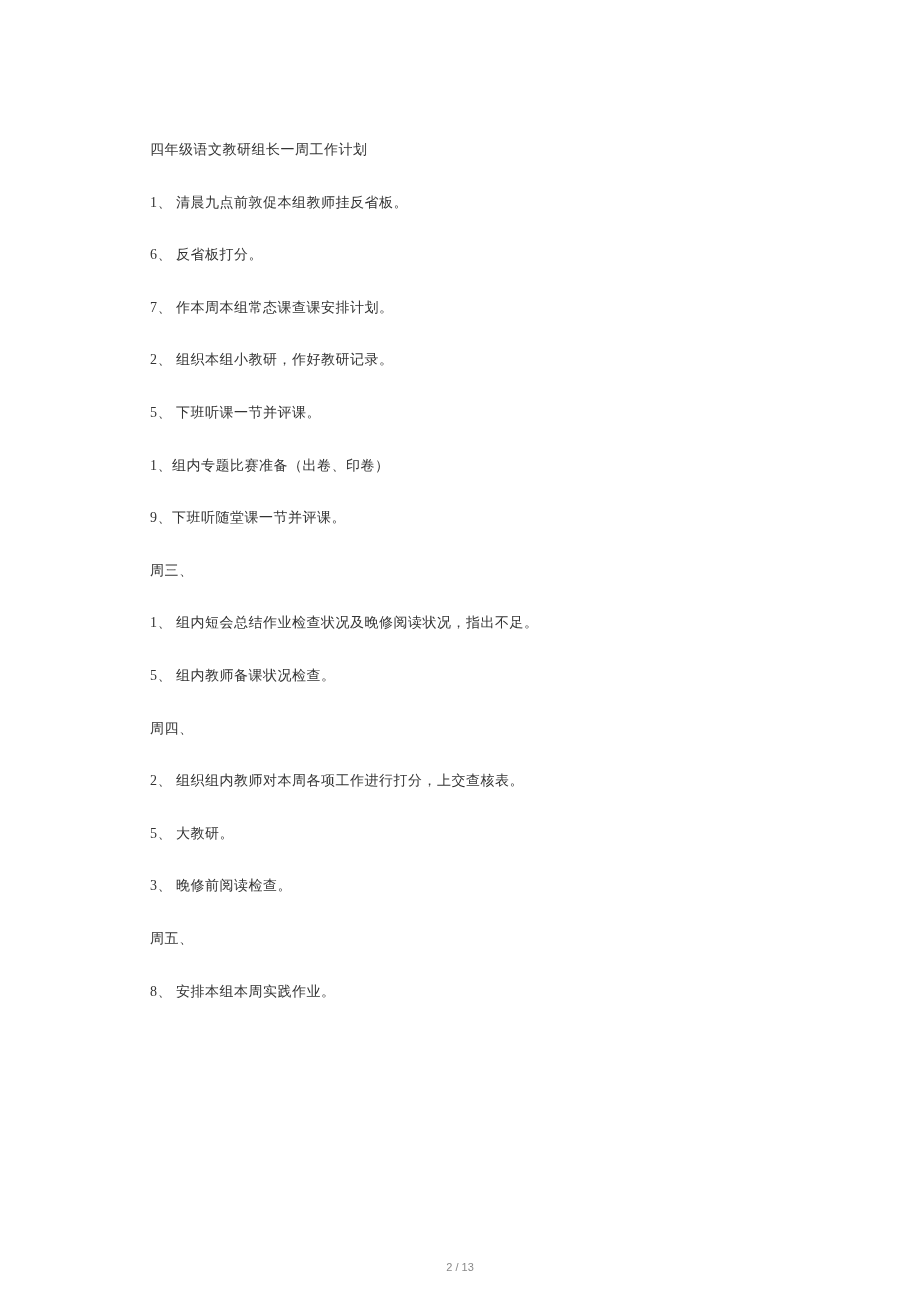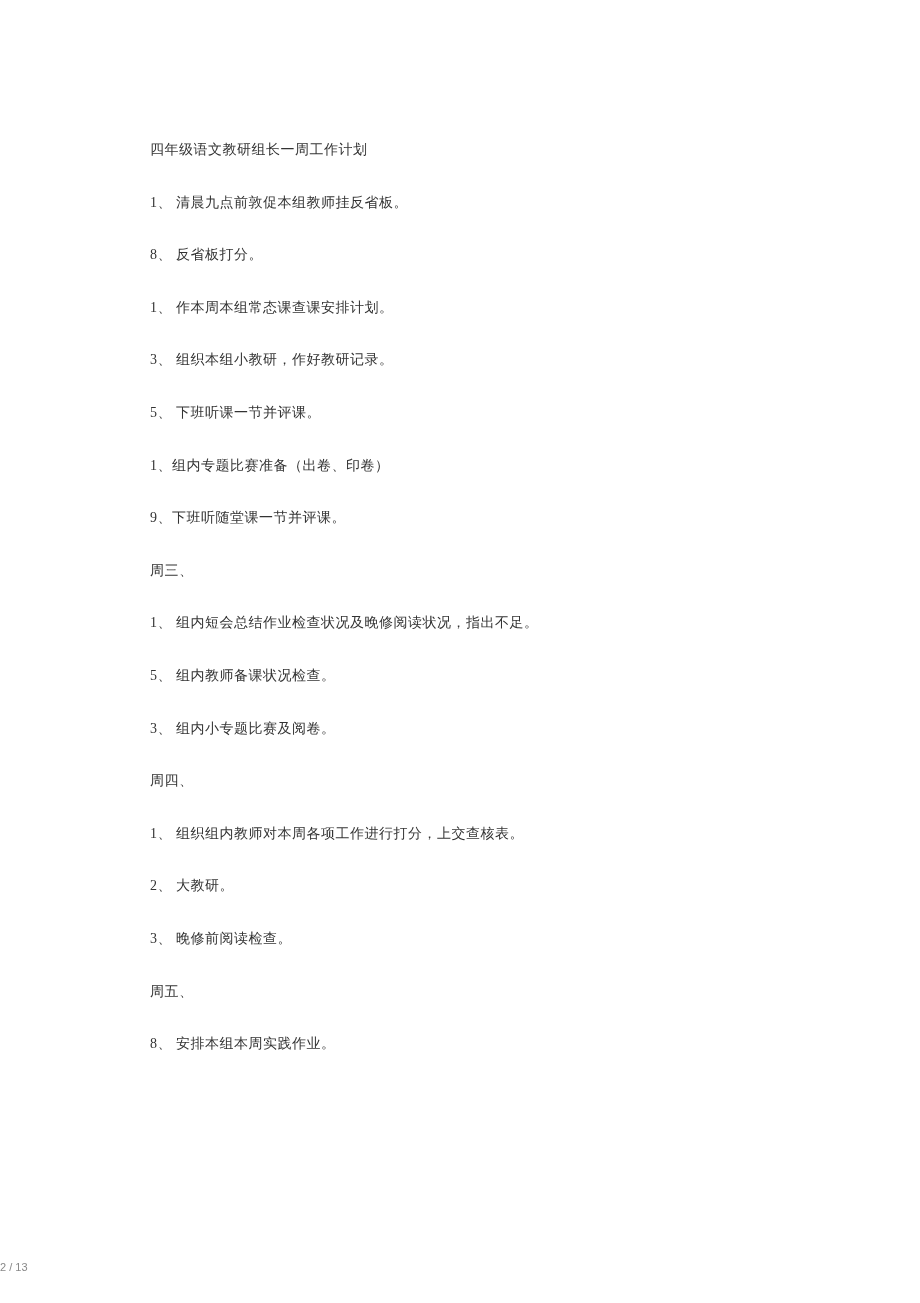"8、 反省板打分。" div.line { text: 8 -> 6 }
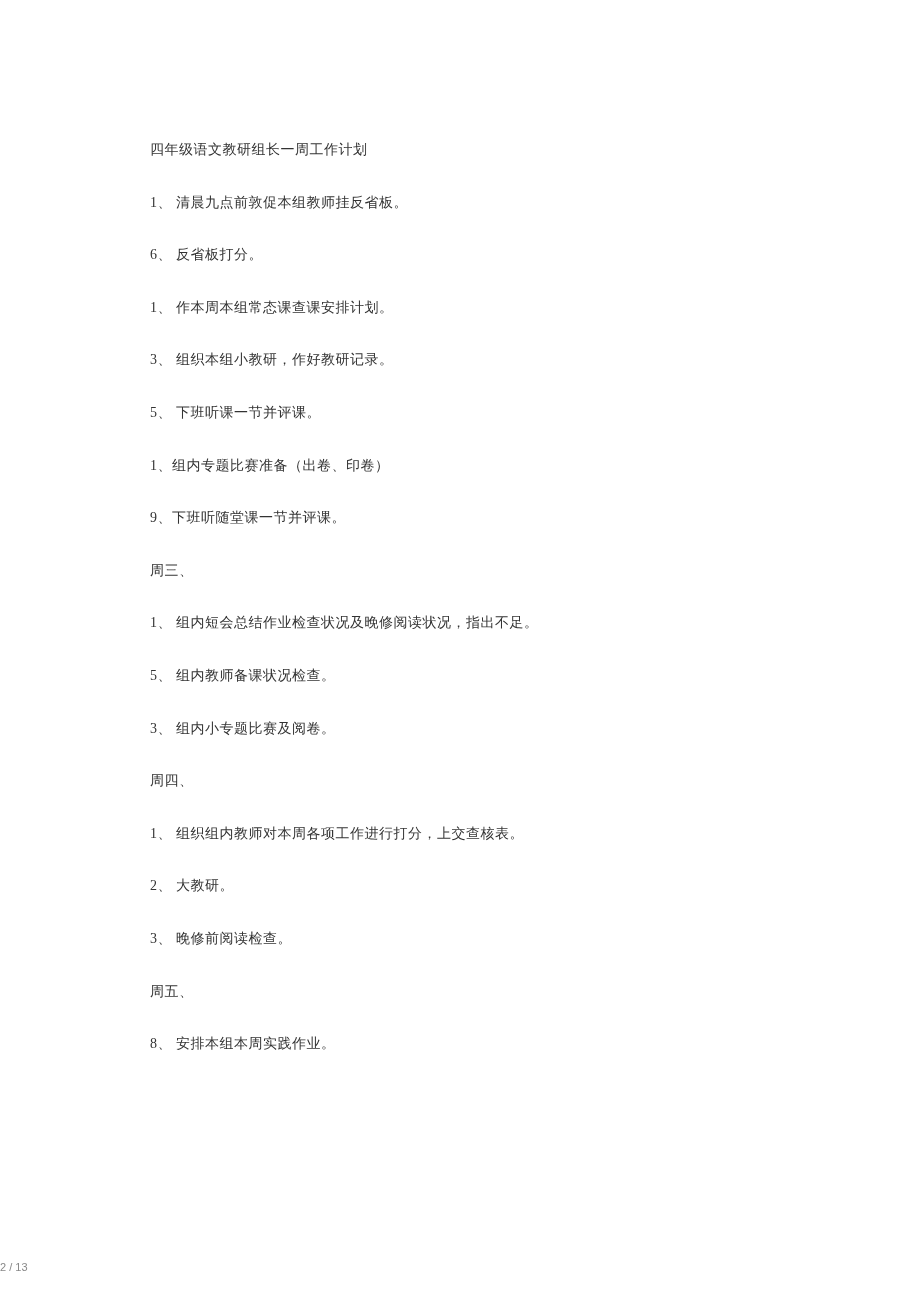"1、 作本周本组常态课查课安排计划。" div.line { text: 1 -> 7 }
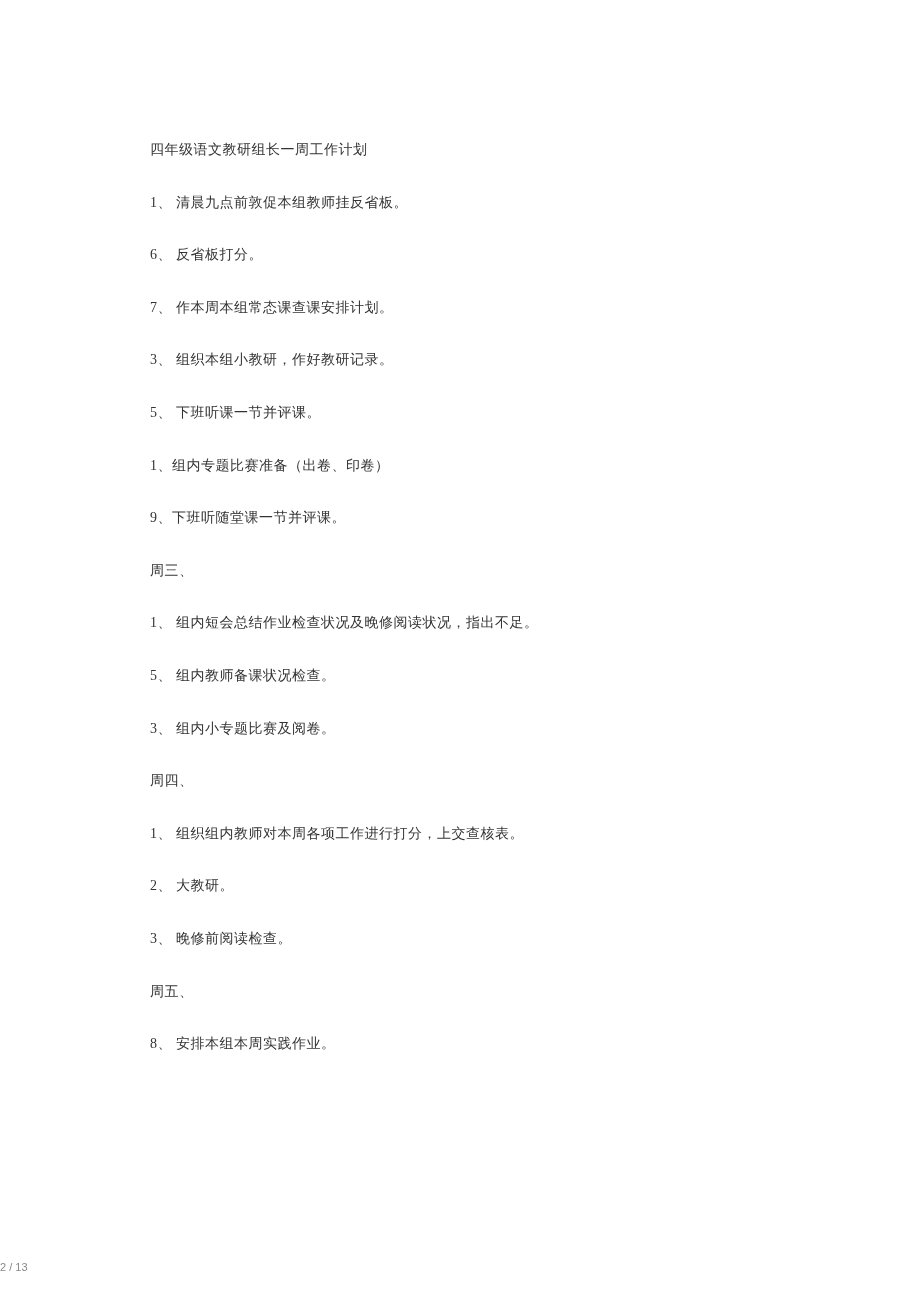"3、 组织本组小教研，作好教研记录。" div.line { text: 3 -> 2 }
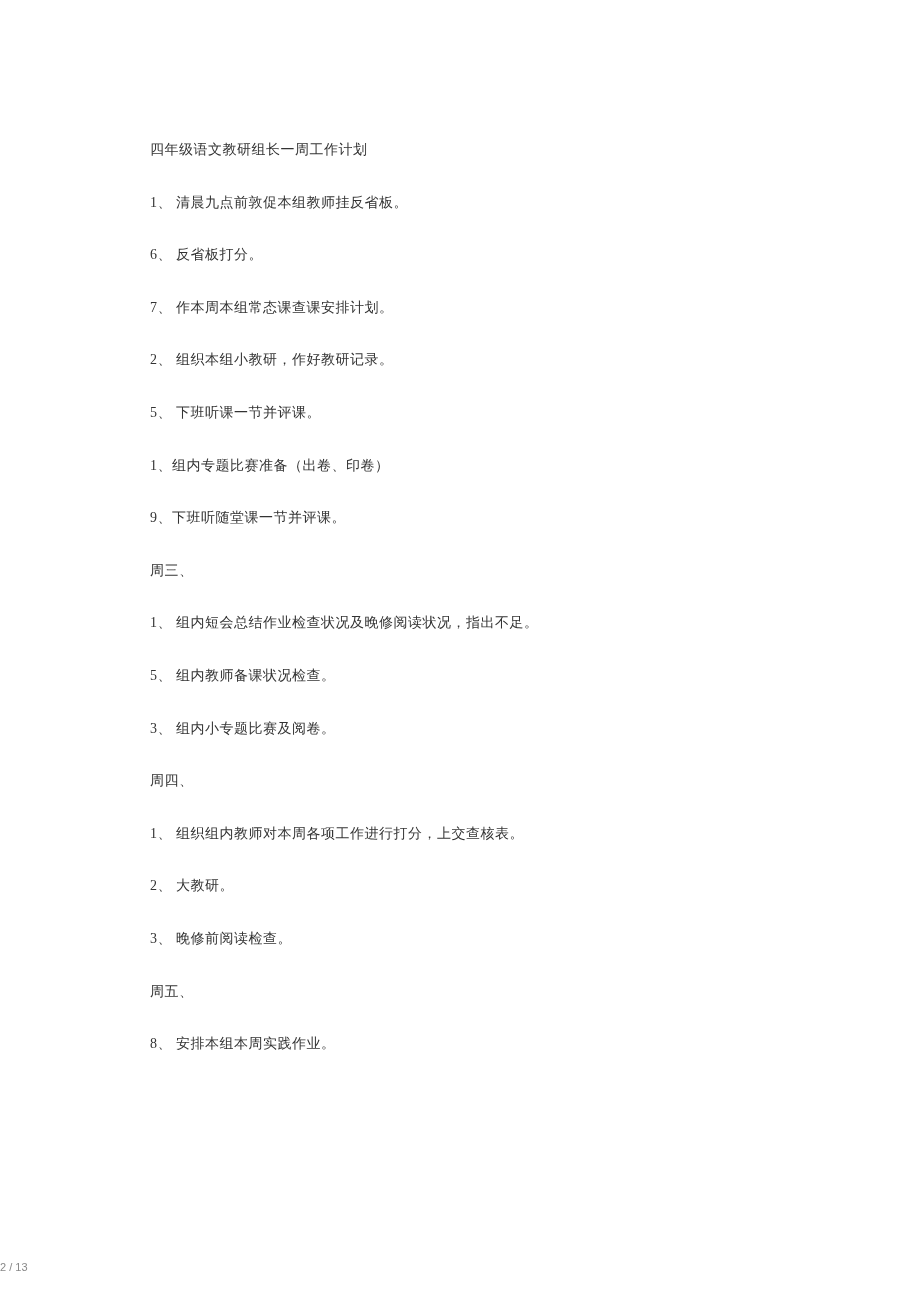"3、 组内小专题比赛及阅卷。" div.line { html: <div>3、 组内小专题比赛及阅卷。</div> -> none }
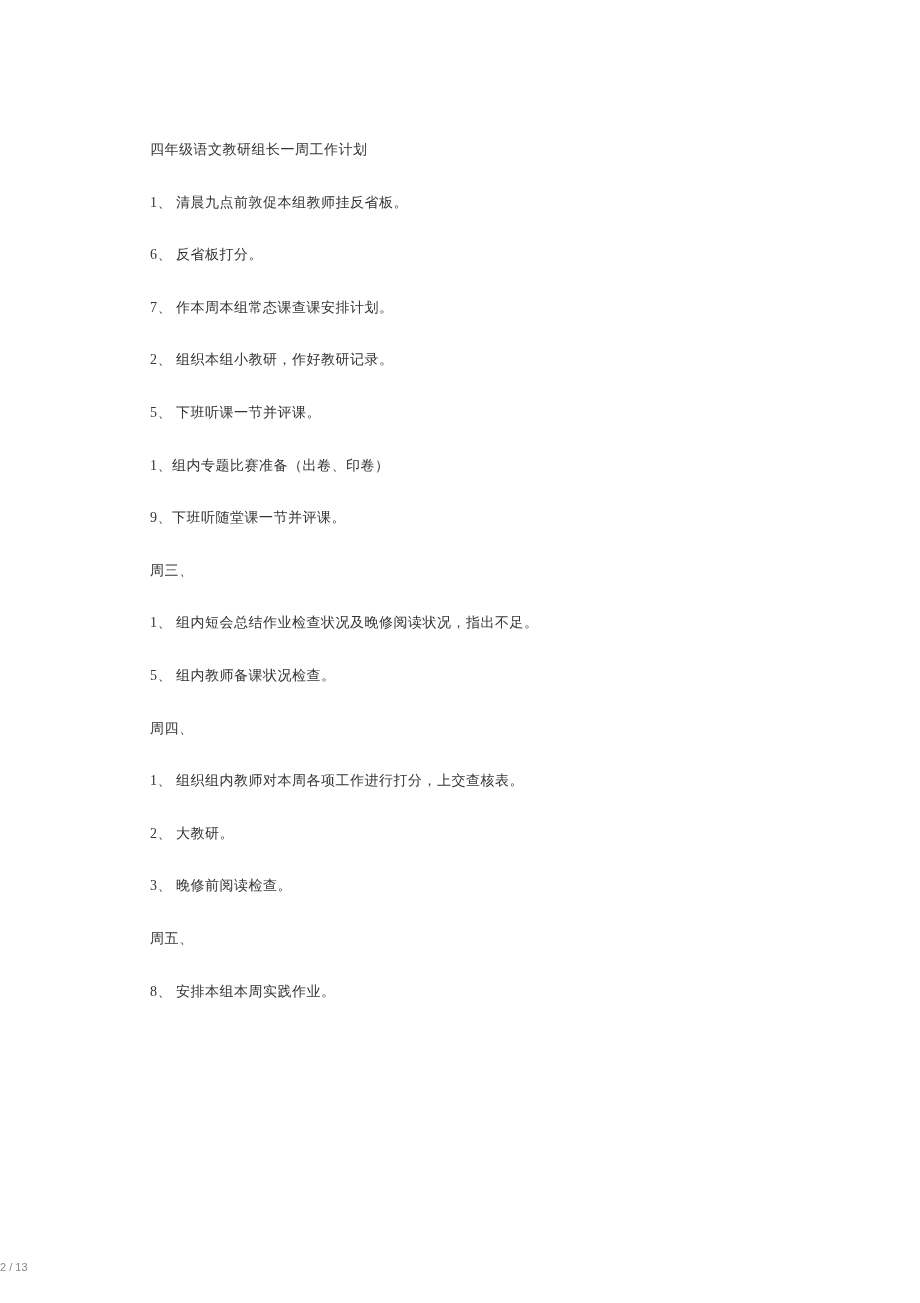"1、 组织组内教师对本周各项工作进行打分，上交查核表。" div.line { text: 1 -> 2 }
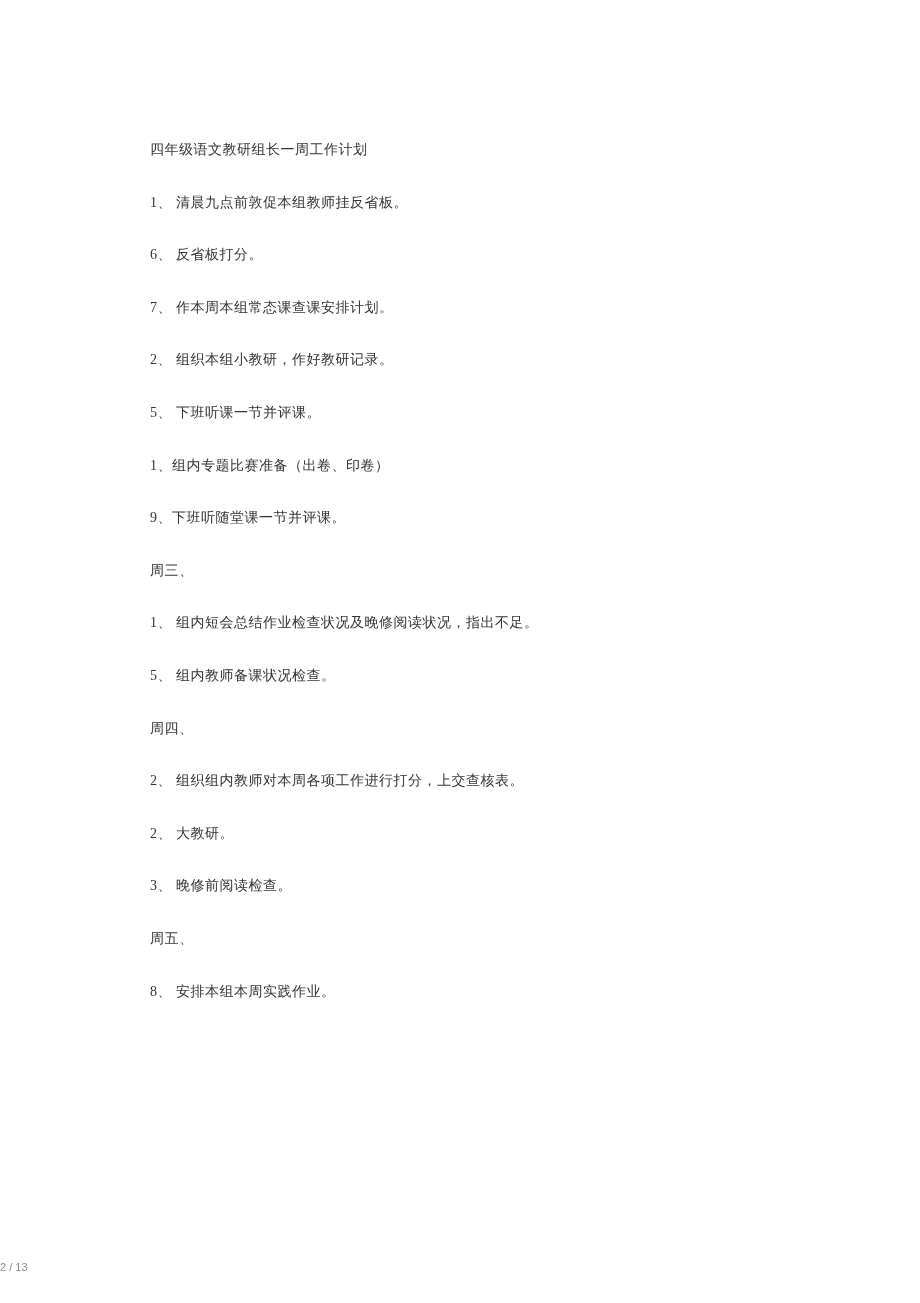"2、 大教研。" div.line { text: 2 -> 5 }
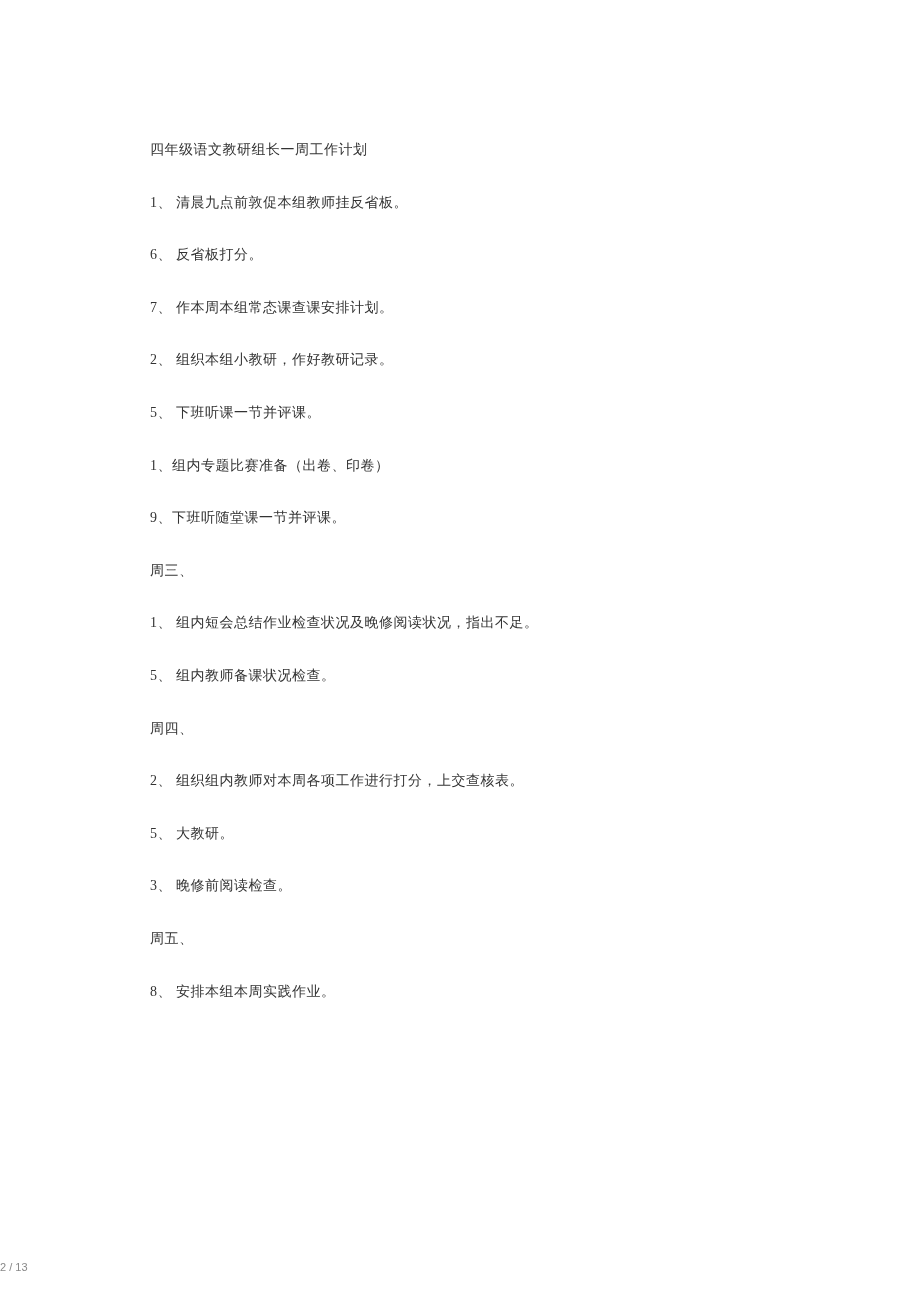"2 / 13" .page-footer { text-align: none -> center }
